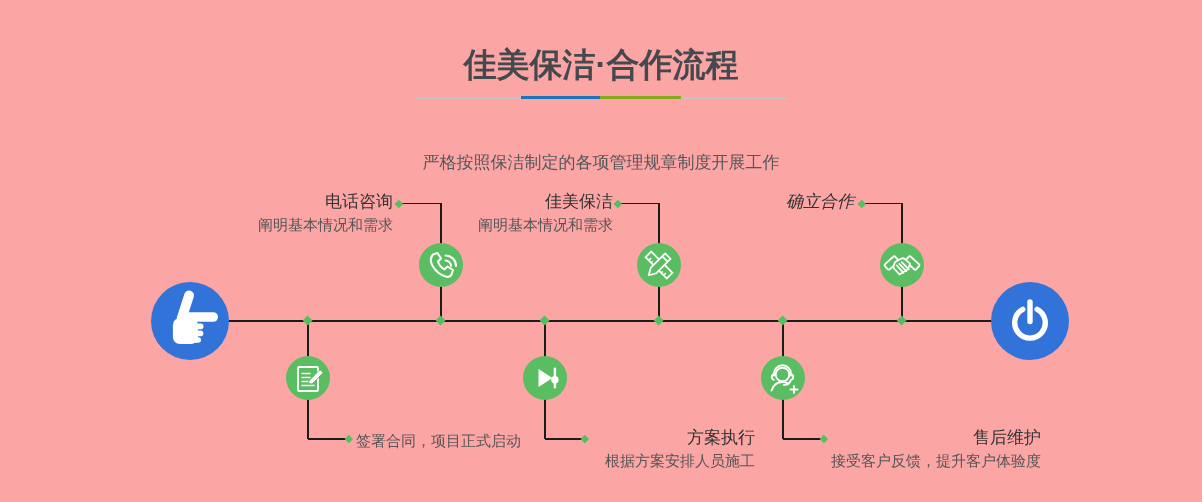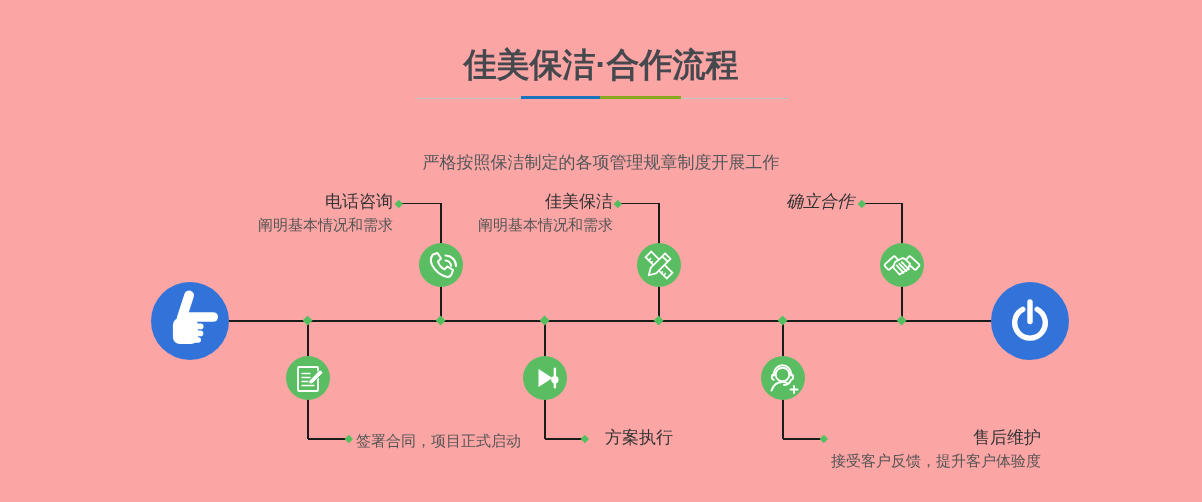"根据方案安排人员施工" div.desc { html: none -> <div>根据方案安排人员施工</div> }
